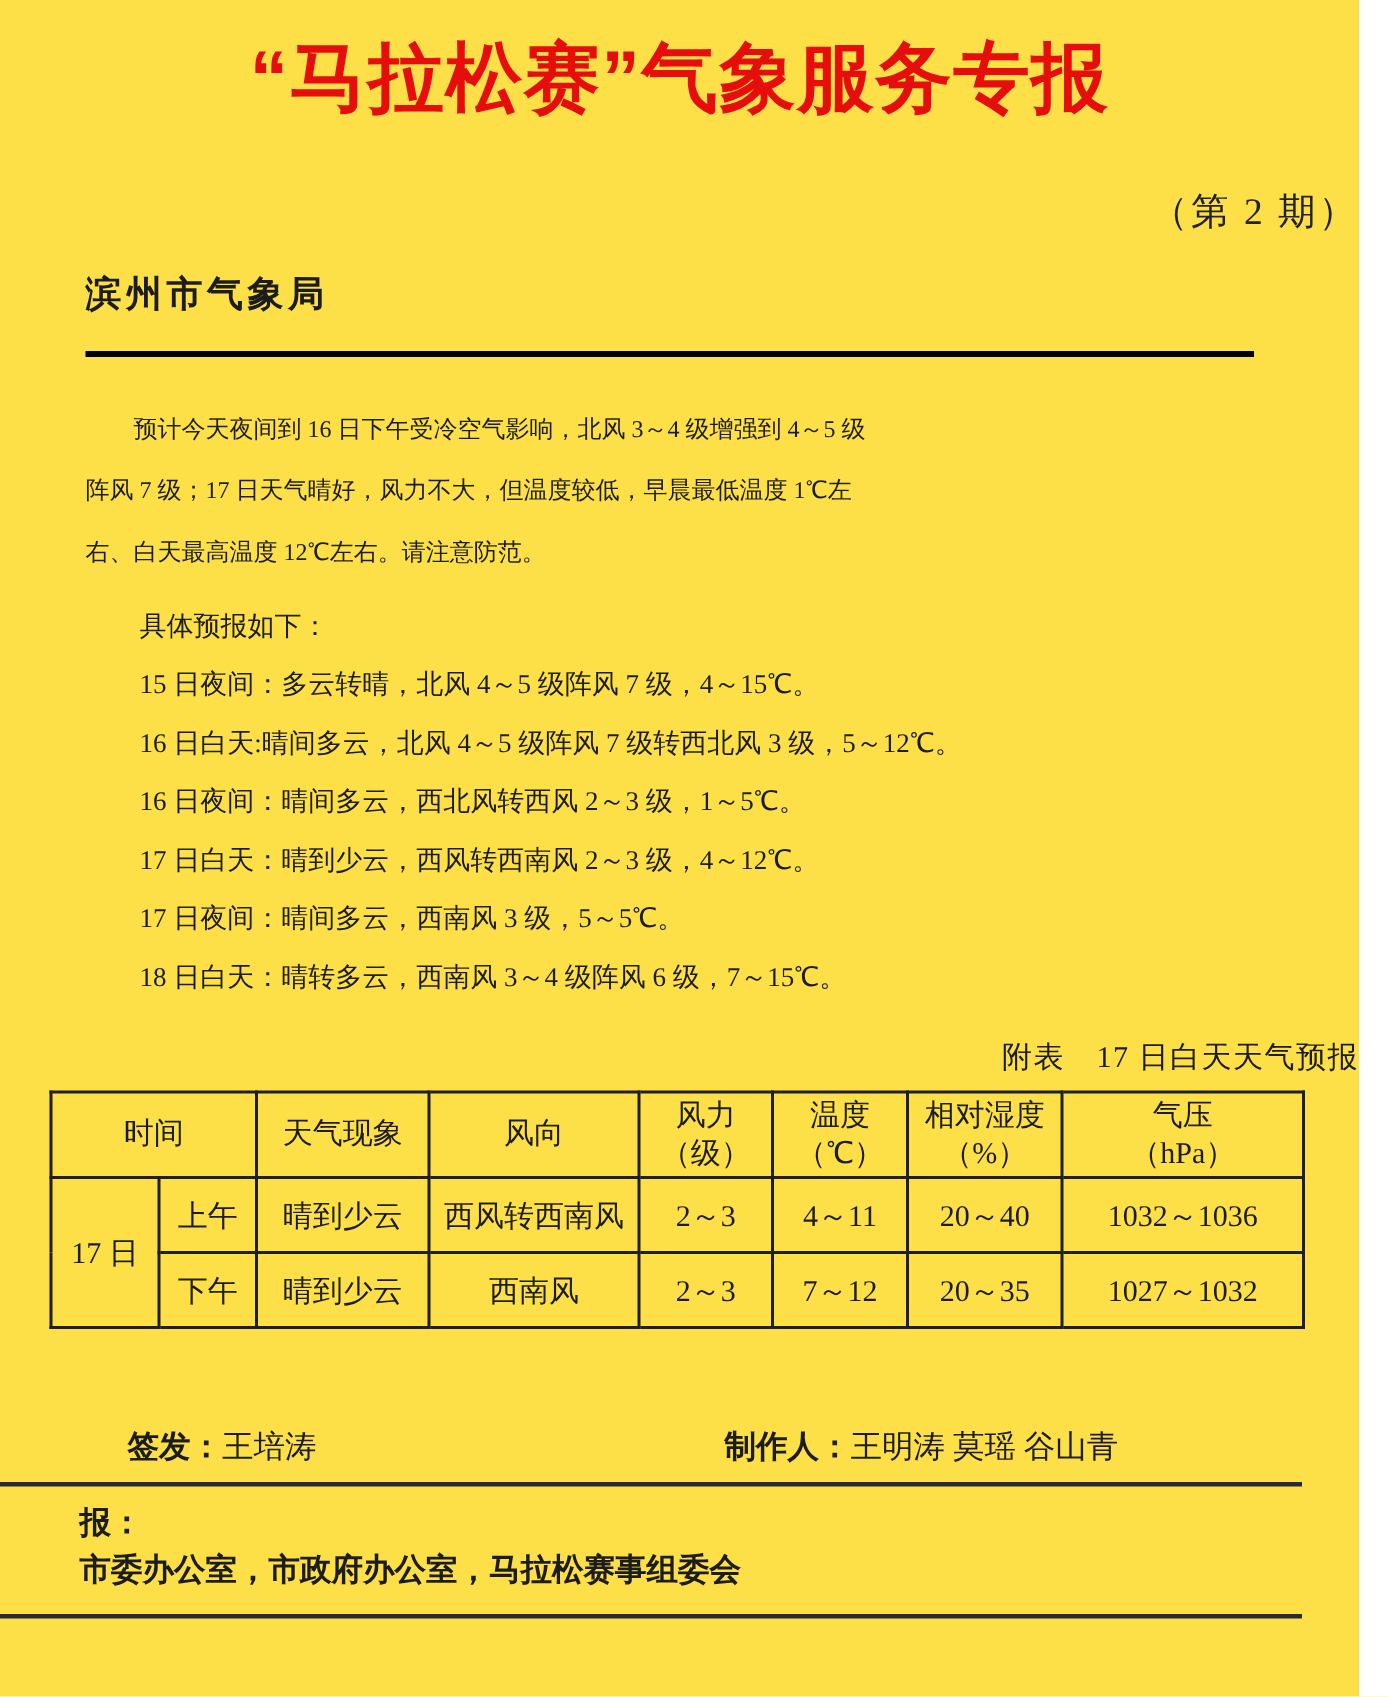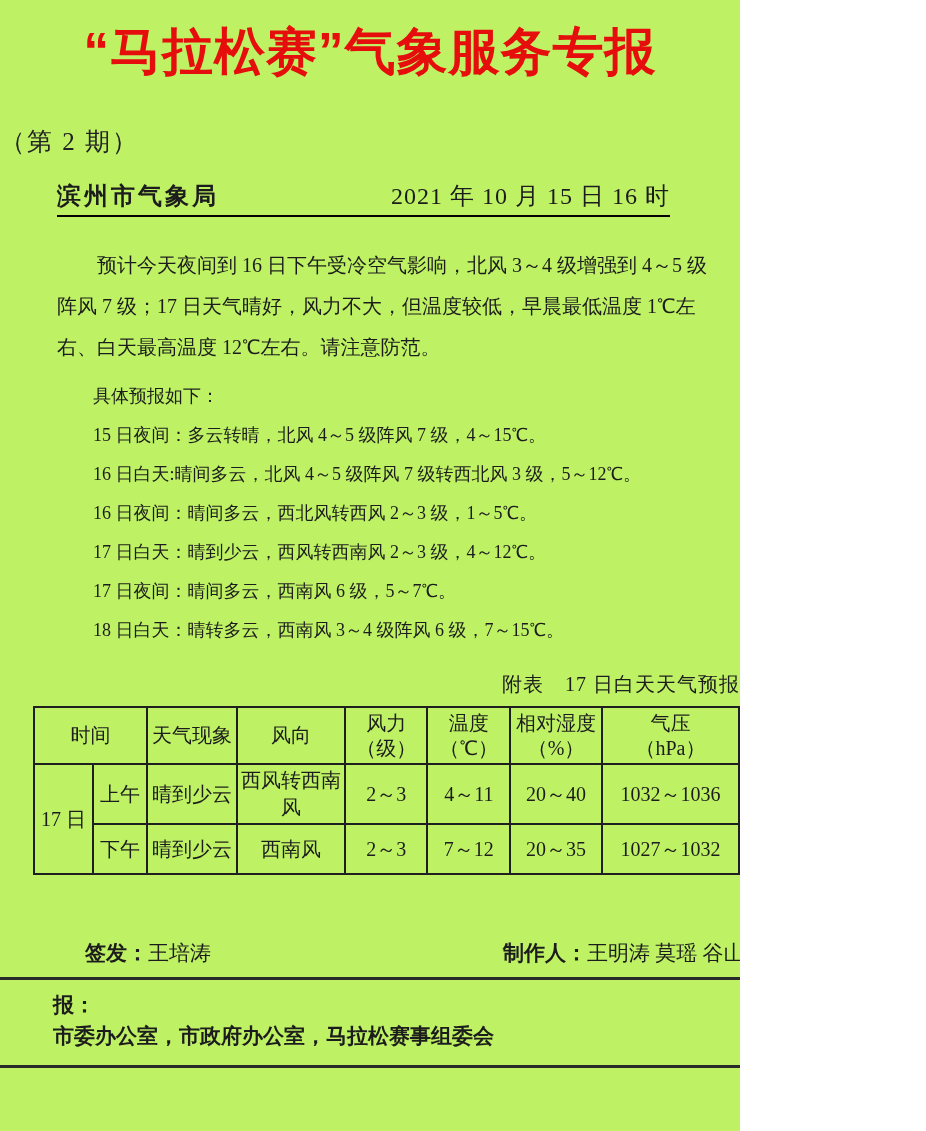"“马拉松赛”气象服务专报" .page { background: #bef264 -> #fde047; width: 740px -> 906px }
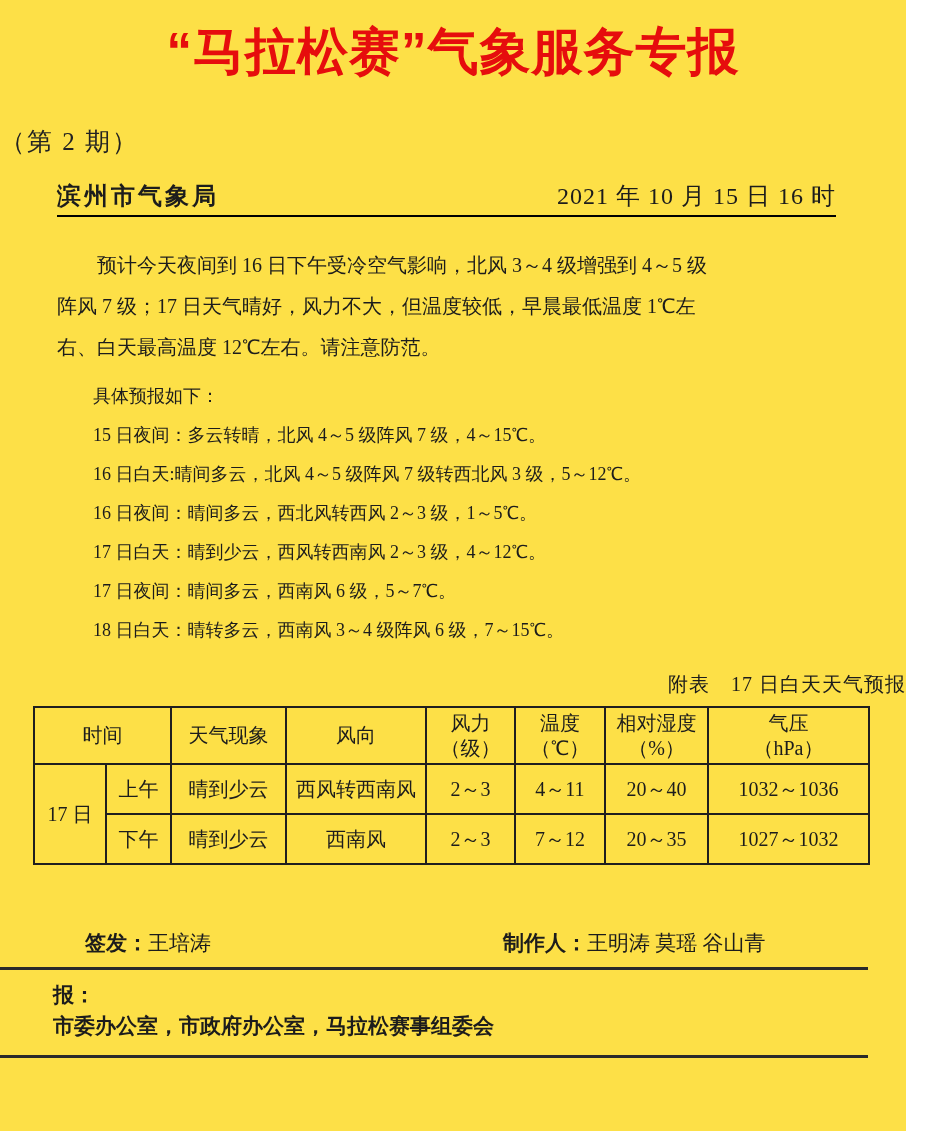"（第 2 期）" .issue-line { text-align: left -> right }
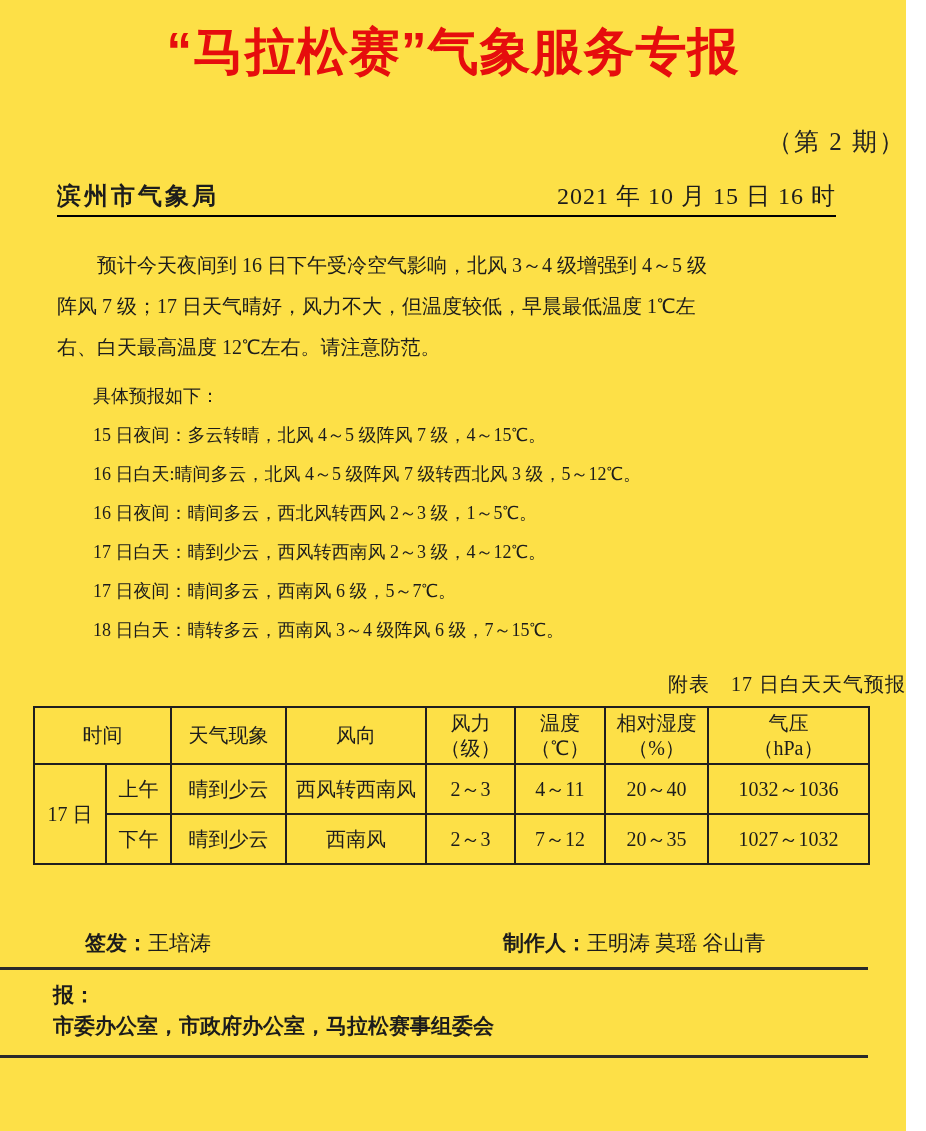"滨州市气象局" .header-row { border-bottom: 2px solid #000000 -> 4px solid #000000; flex-direction: none -> column; padding-bottom: 3px -> 22px }
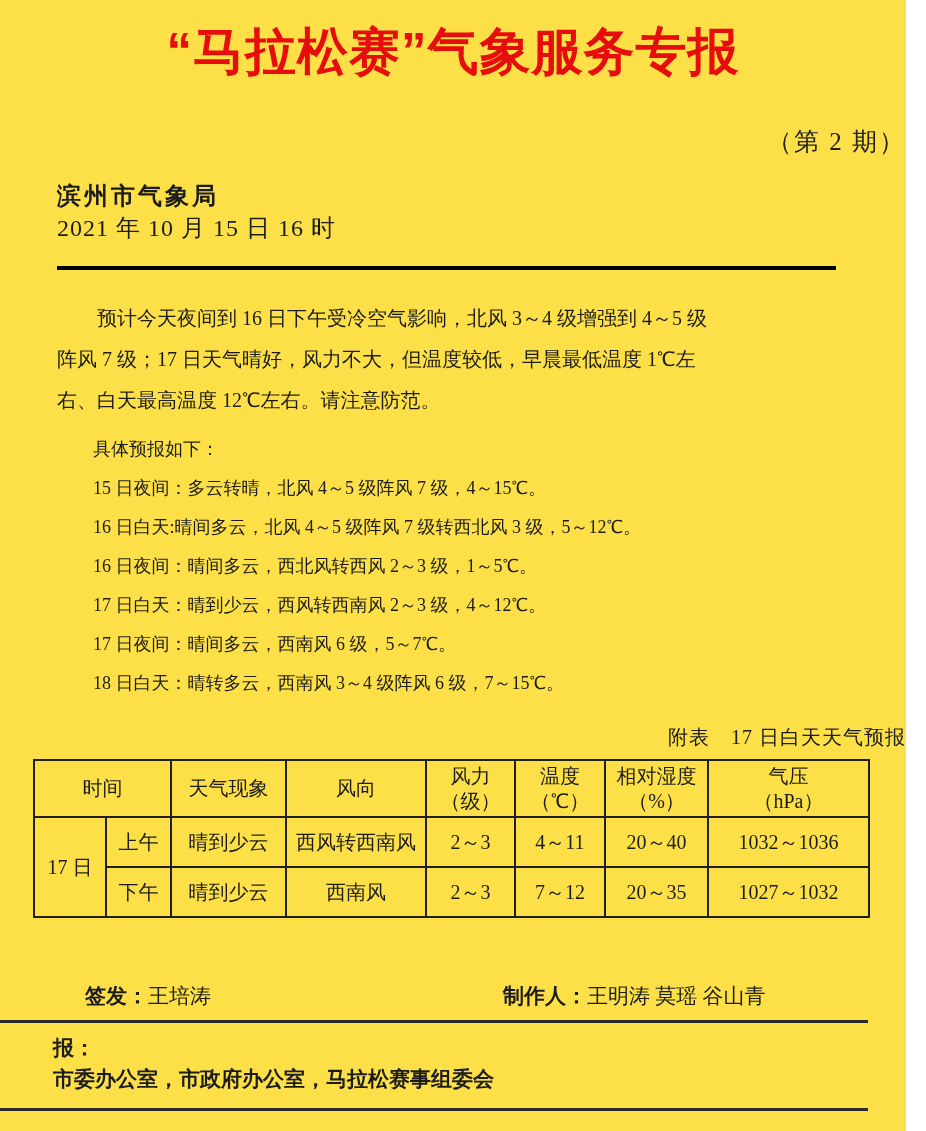"2021 年 10 月 15" span.datetime { html: <span>2021 年 10 月 15 日 16 时</span> -> none }
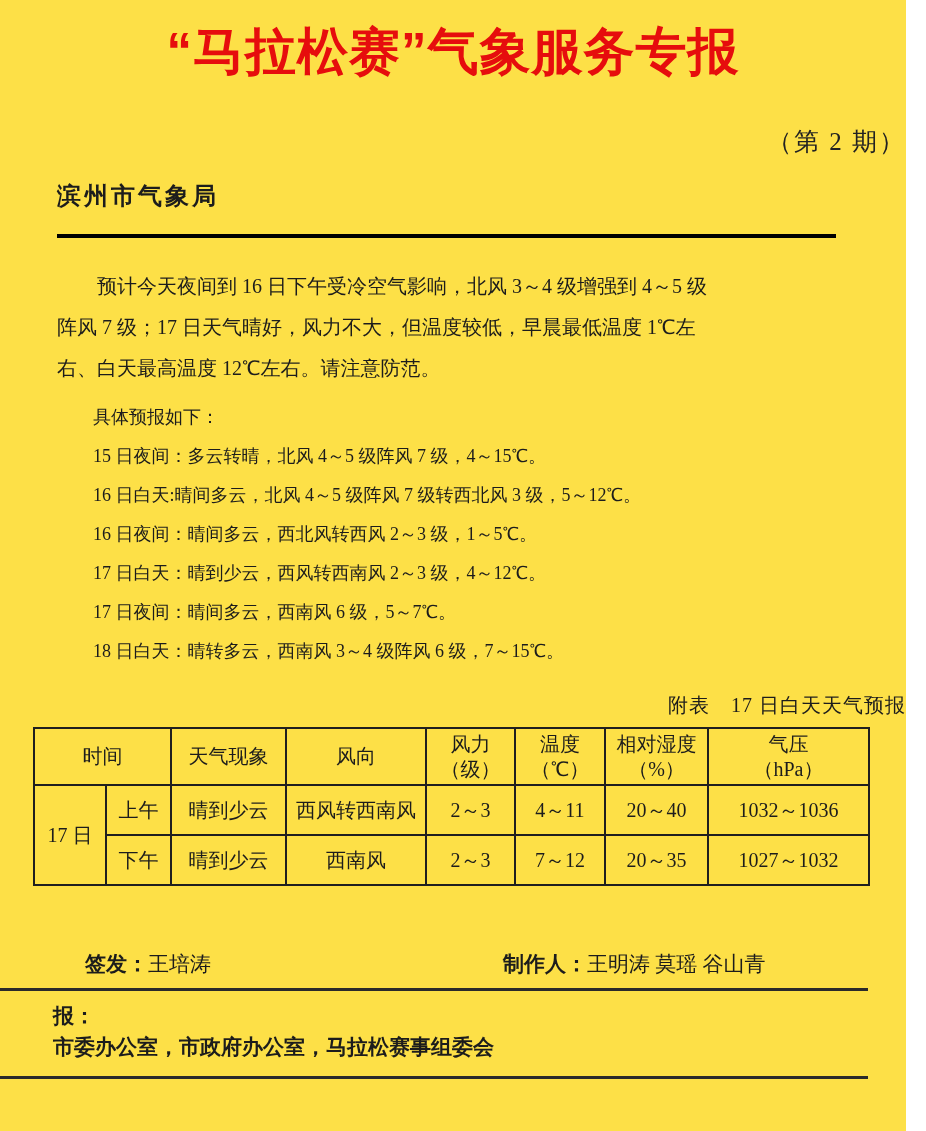"预计今天夜间到 16 日下午受冷空气影响，北风 3～4 级增强到" .summary { font-size: 20px -> 16px }
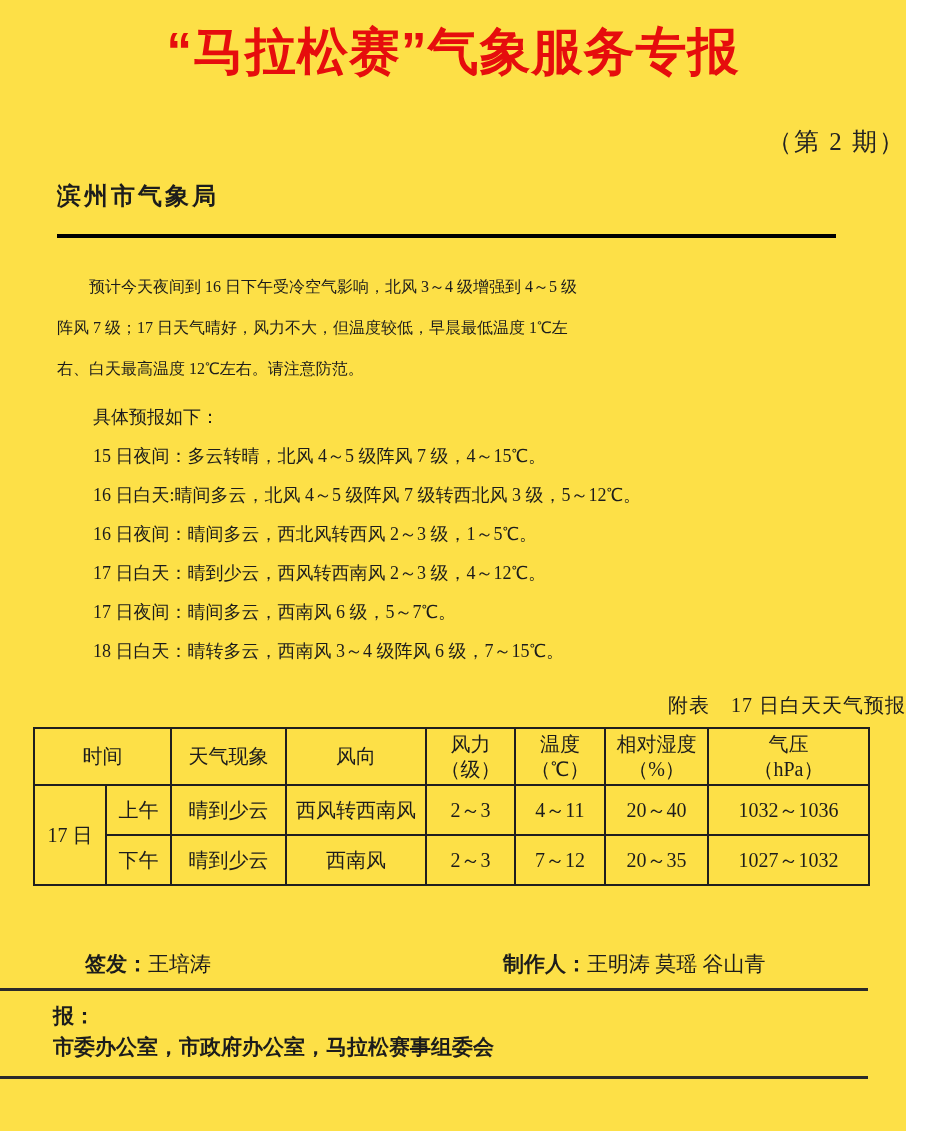"17 日夜间：晴间多云，西南风 6 级，5～7℃。" div.line { text: 6 级，5～7 -> 3 级，5～5 }
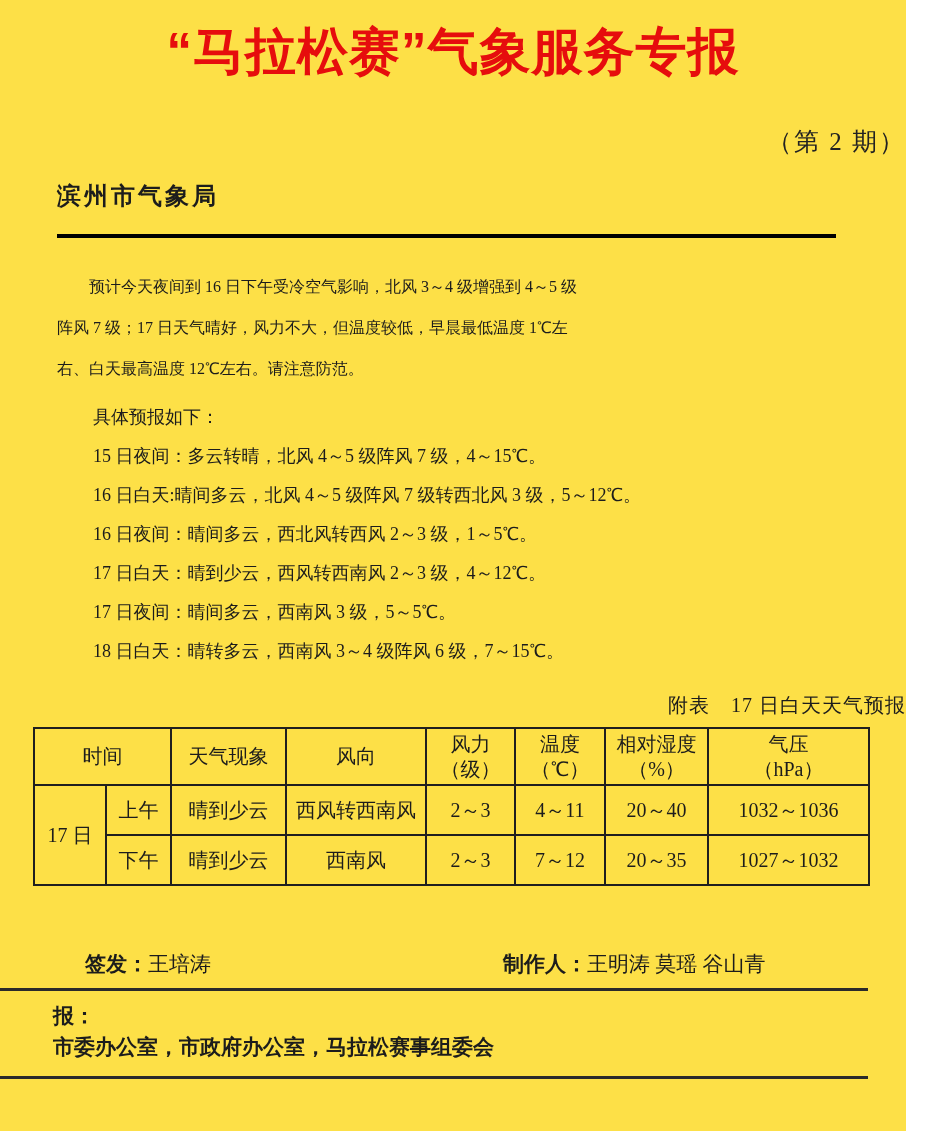"制作人：王明涛 莫瑶 谷山青" .maker-group { left: 418px -> 398px }
